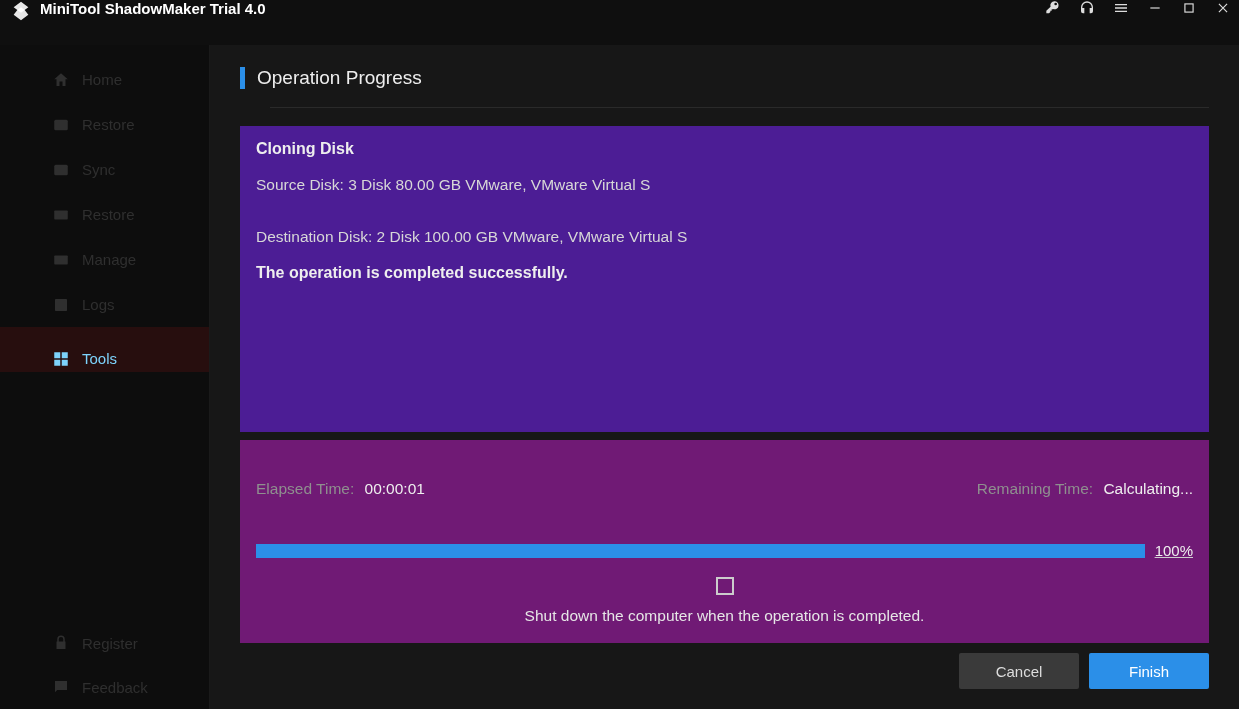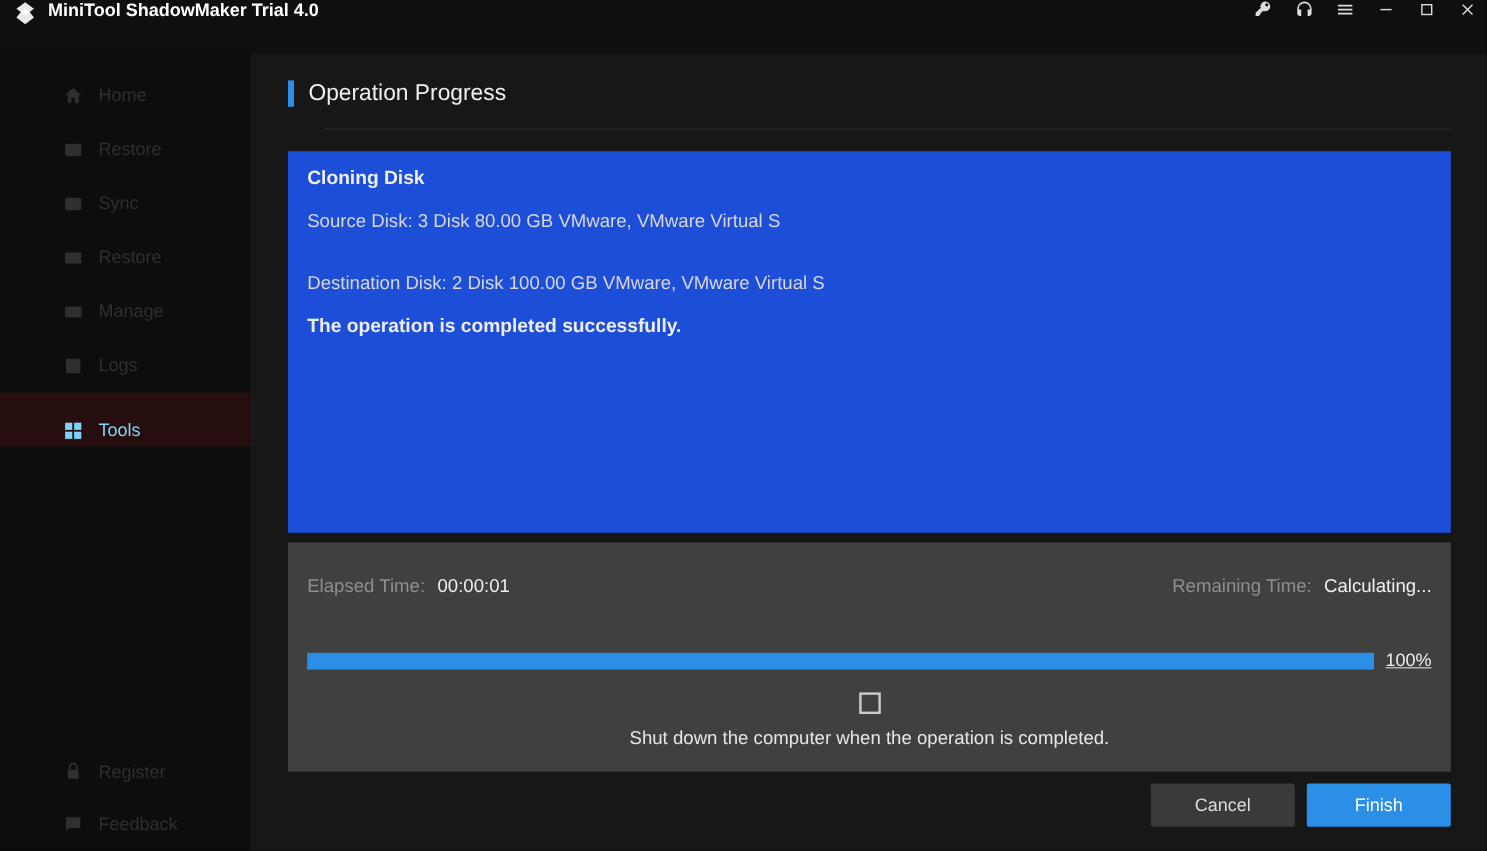"Cloning Disk" .info-panel { background: #1d4ed8 -> #4c1d95 }
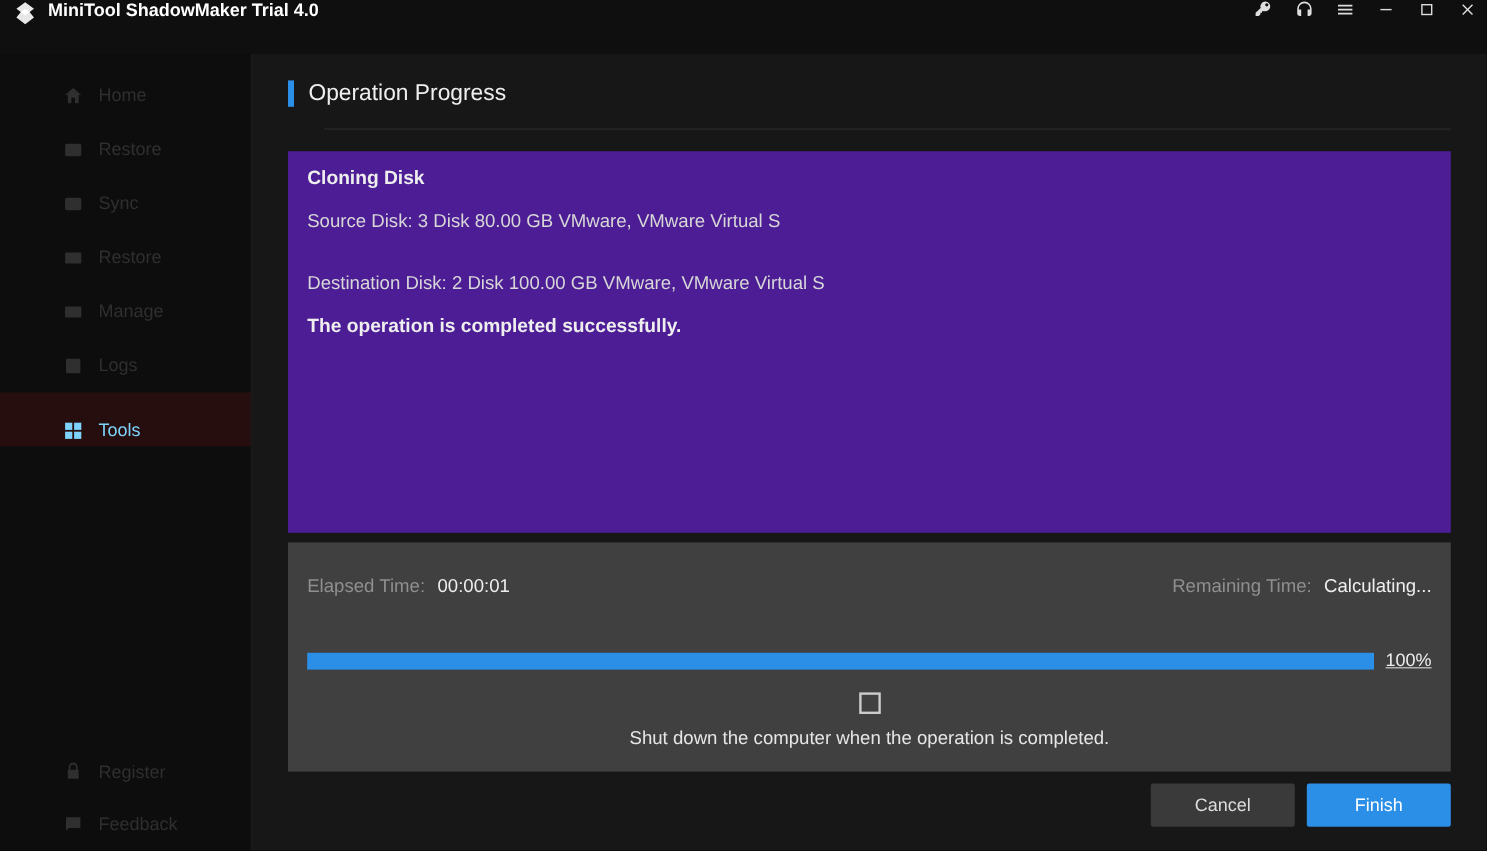"Elapsed Time: 00:00:01" .progress-panel { background: #404040 -> #701a75; padding: 28px 16px 18px 16px -> 40px 16px 18px 16px }
